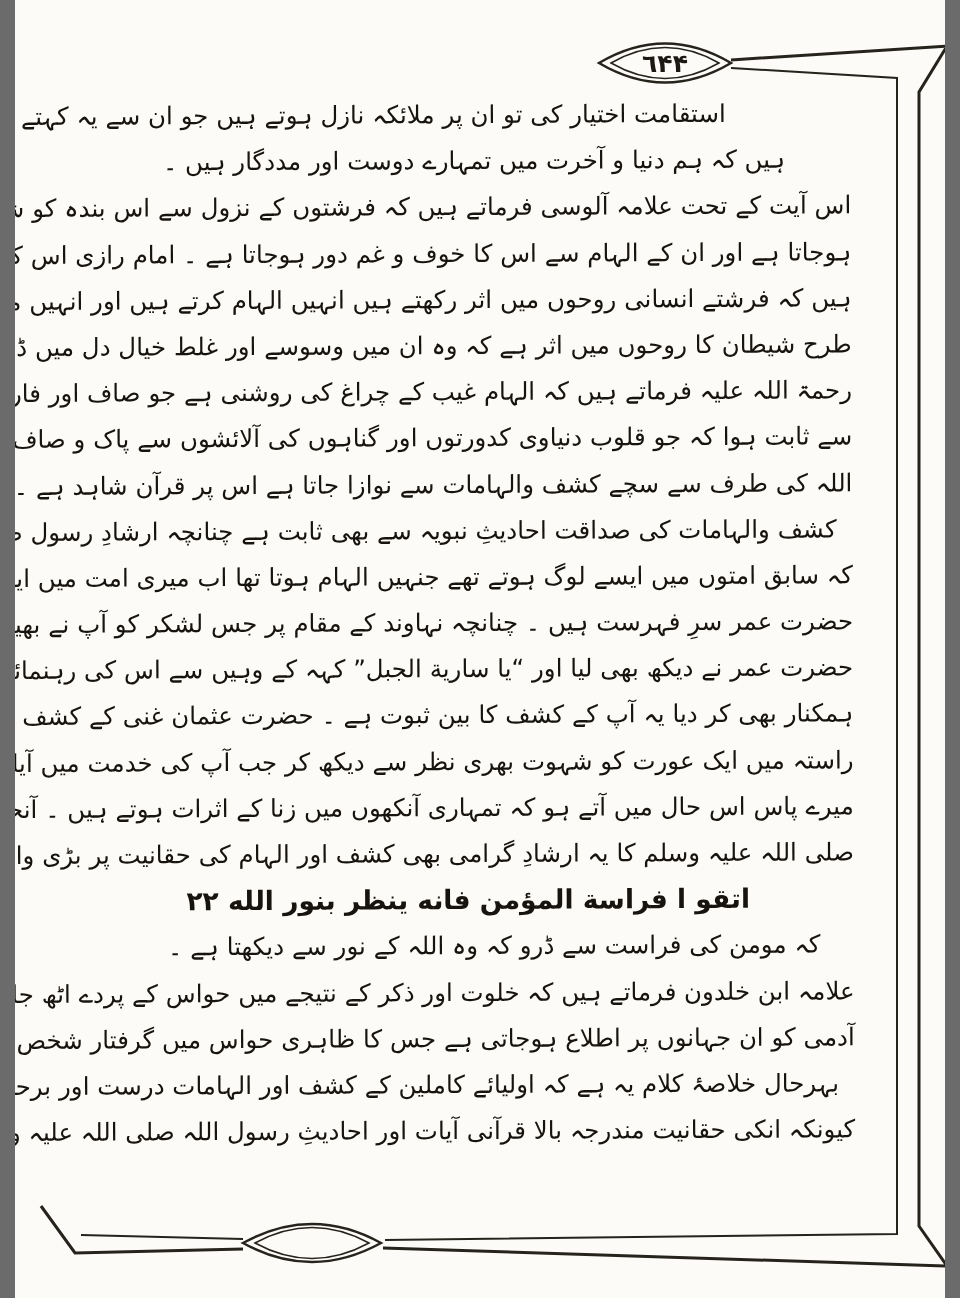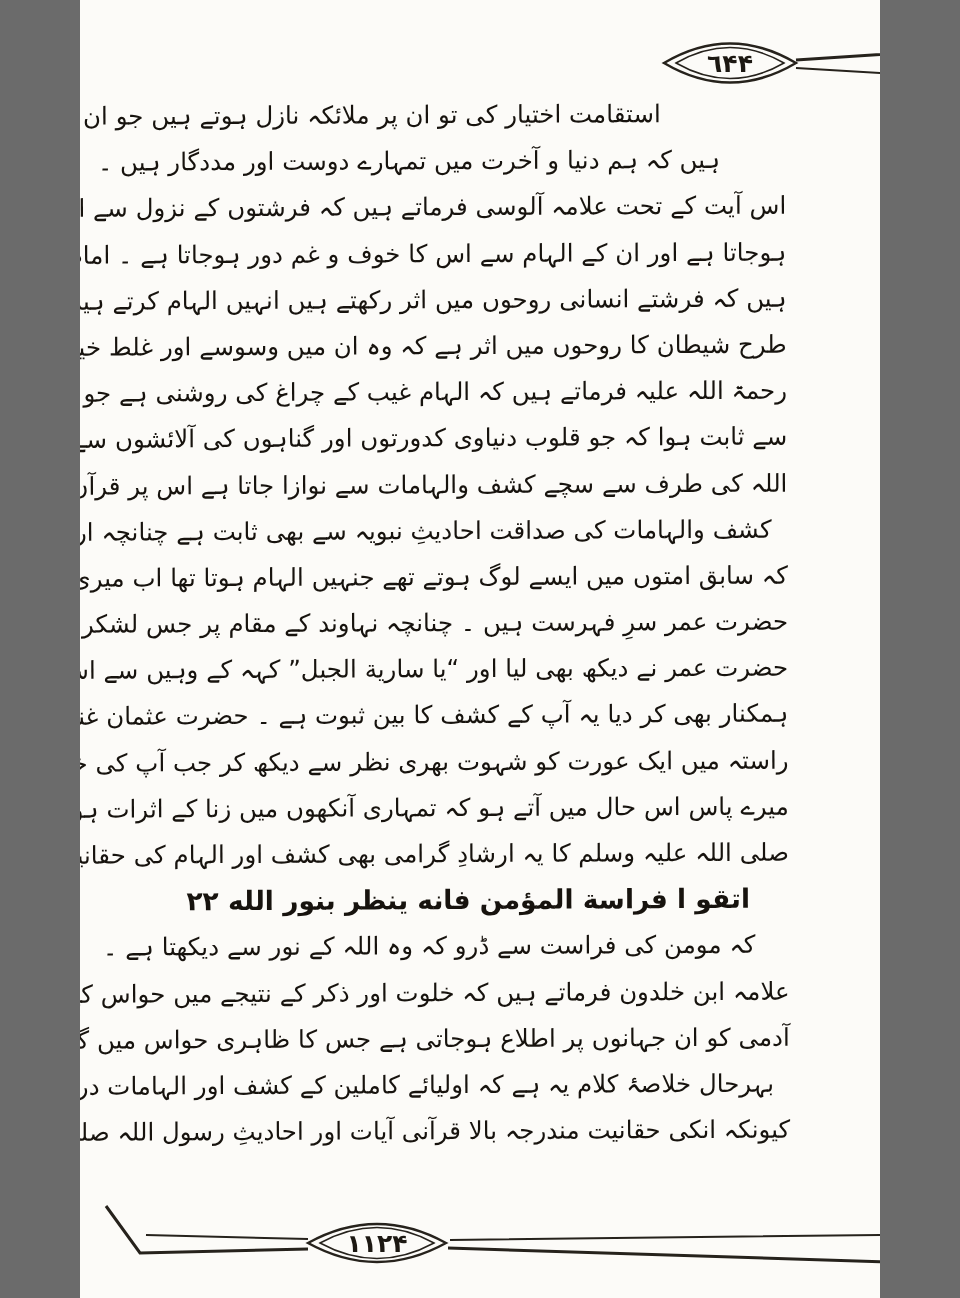"٦۴۴" .page { width: 800px -> 930px }
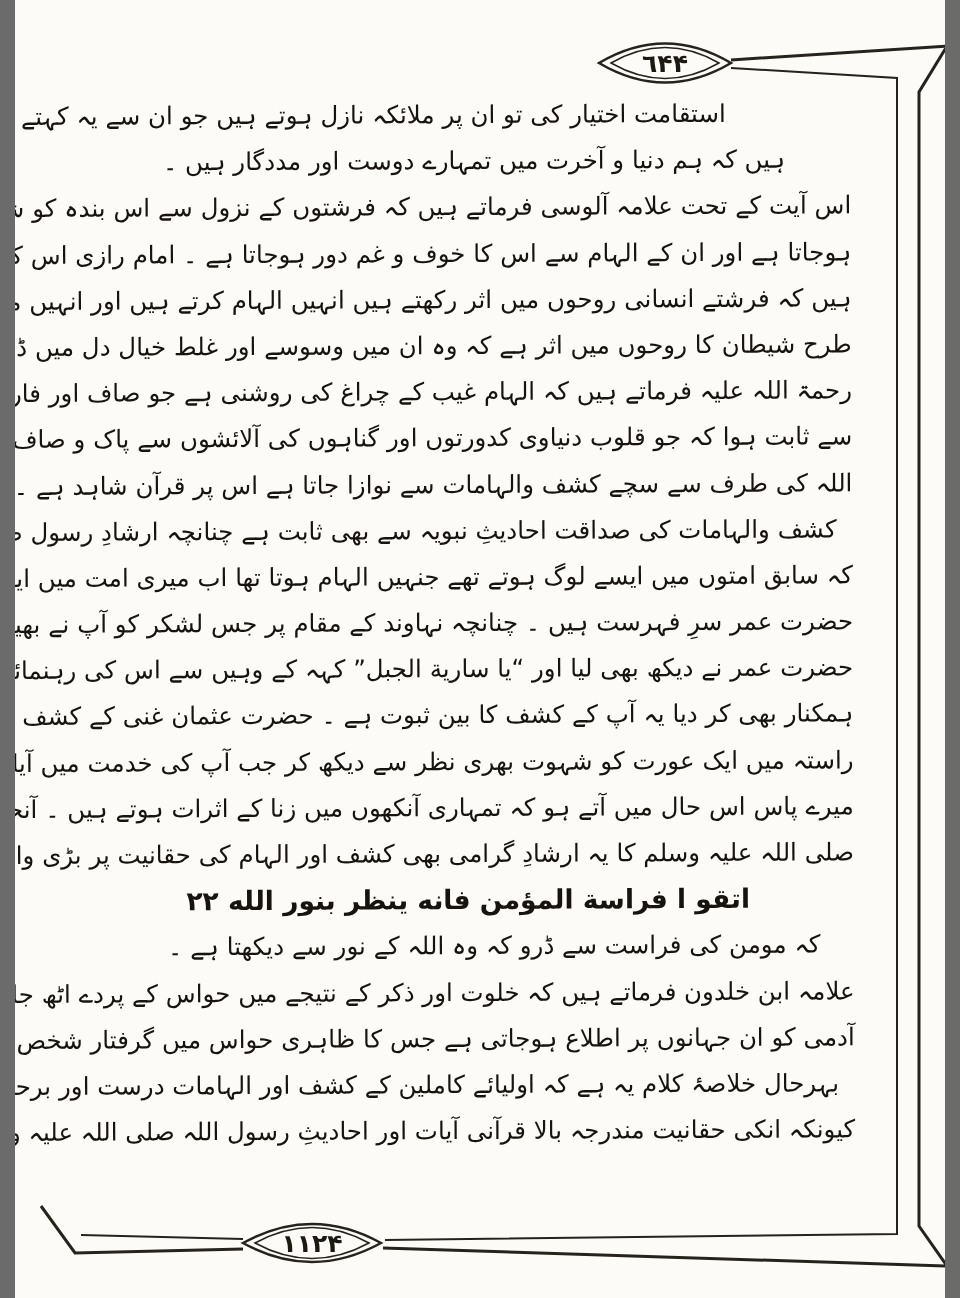"١١٢۴" div.pagenum { html: <div>١١٢۴</div> -> none }
